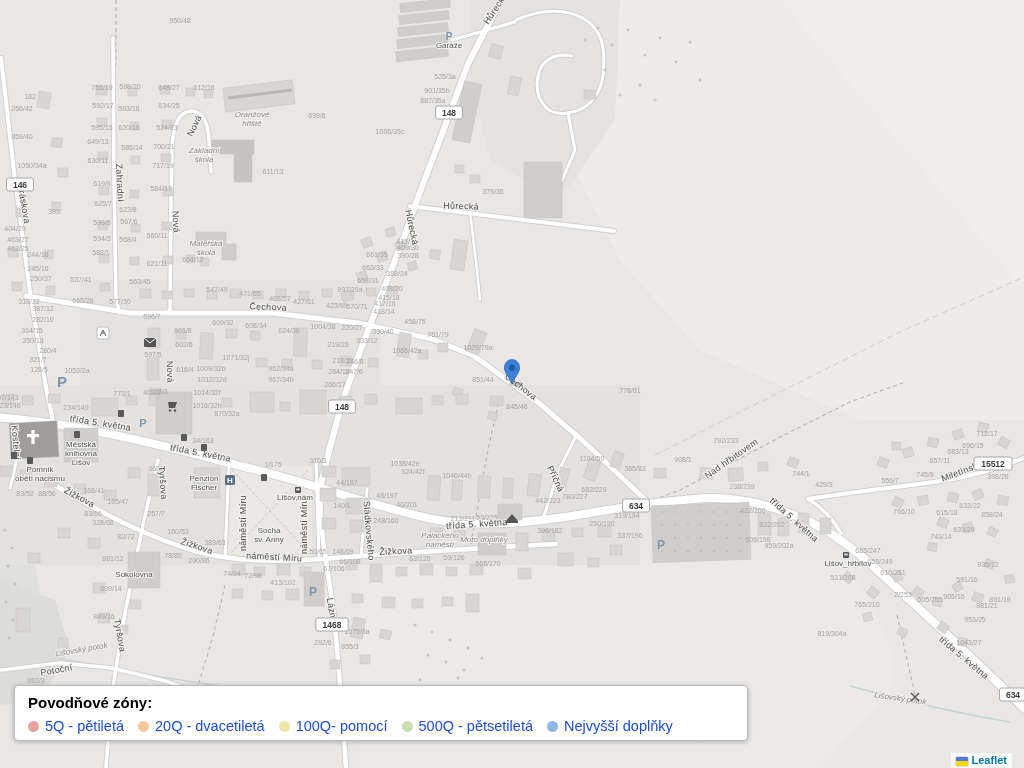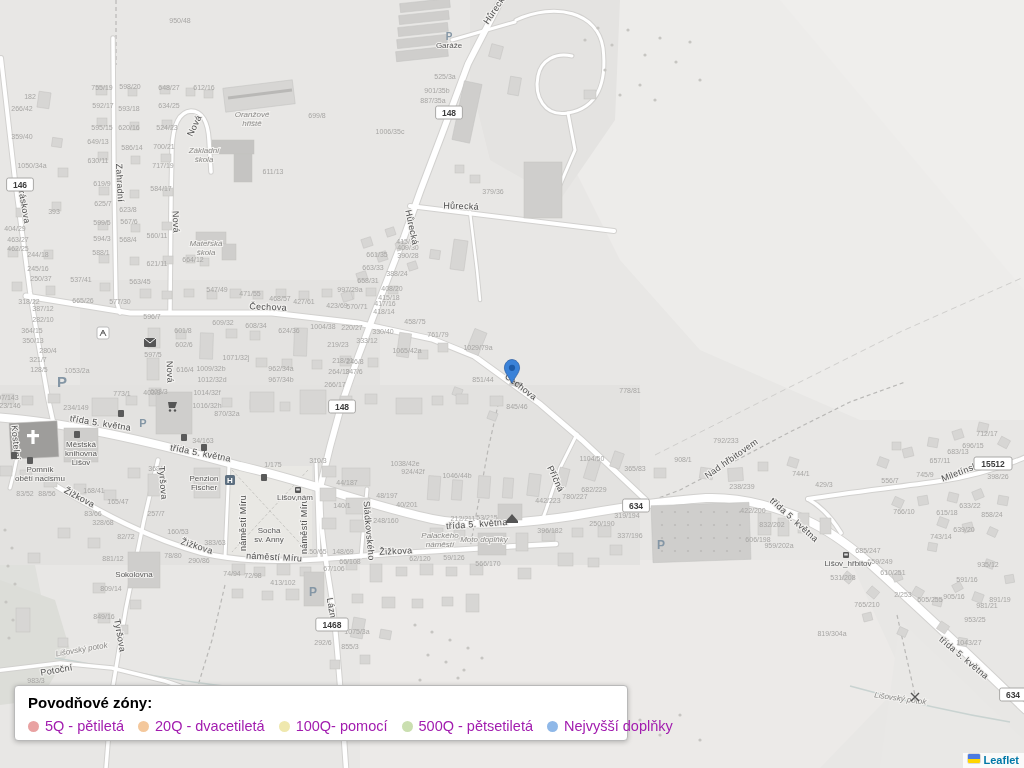"Povodňové zóny:" .legend { width: 614px -> 734px }
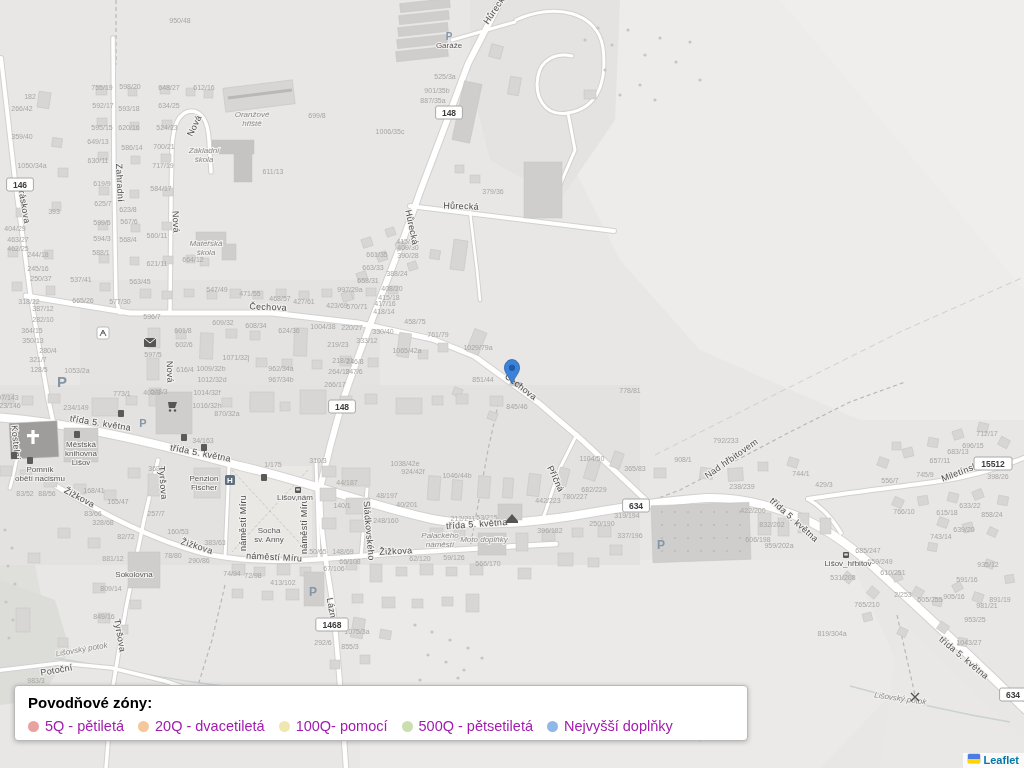"5Q - pětiletá" .legend-item { color: #a21caf -> #1d4ed8 }
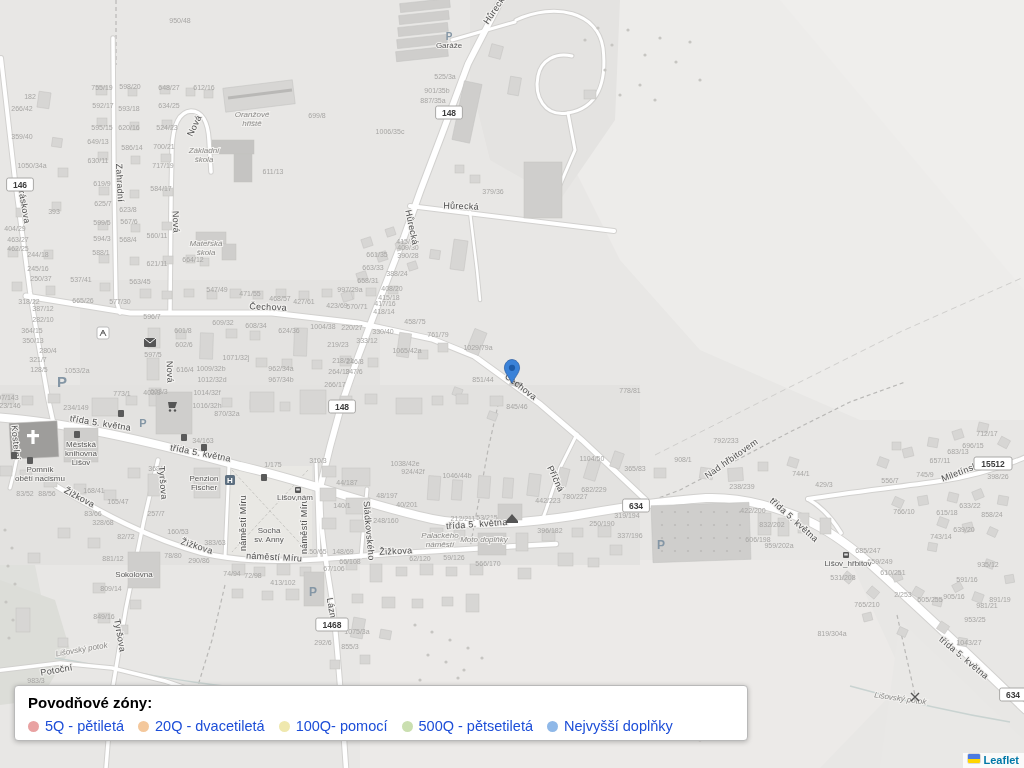"Leaflet" .attrib { align-items: flex-start -> flex-end; right: 0 -> 12px }
